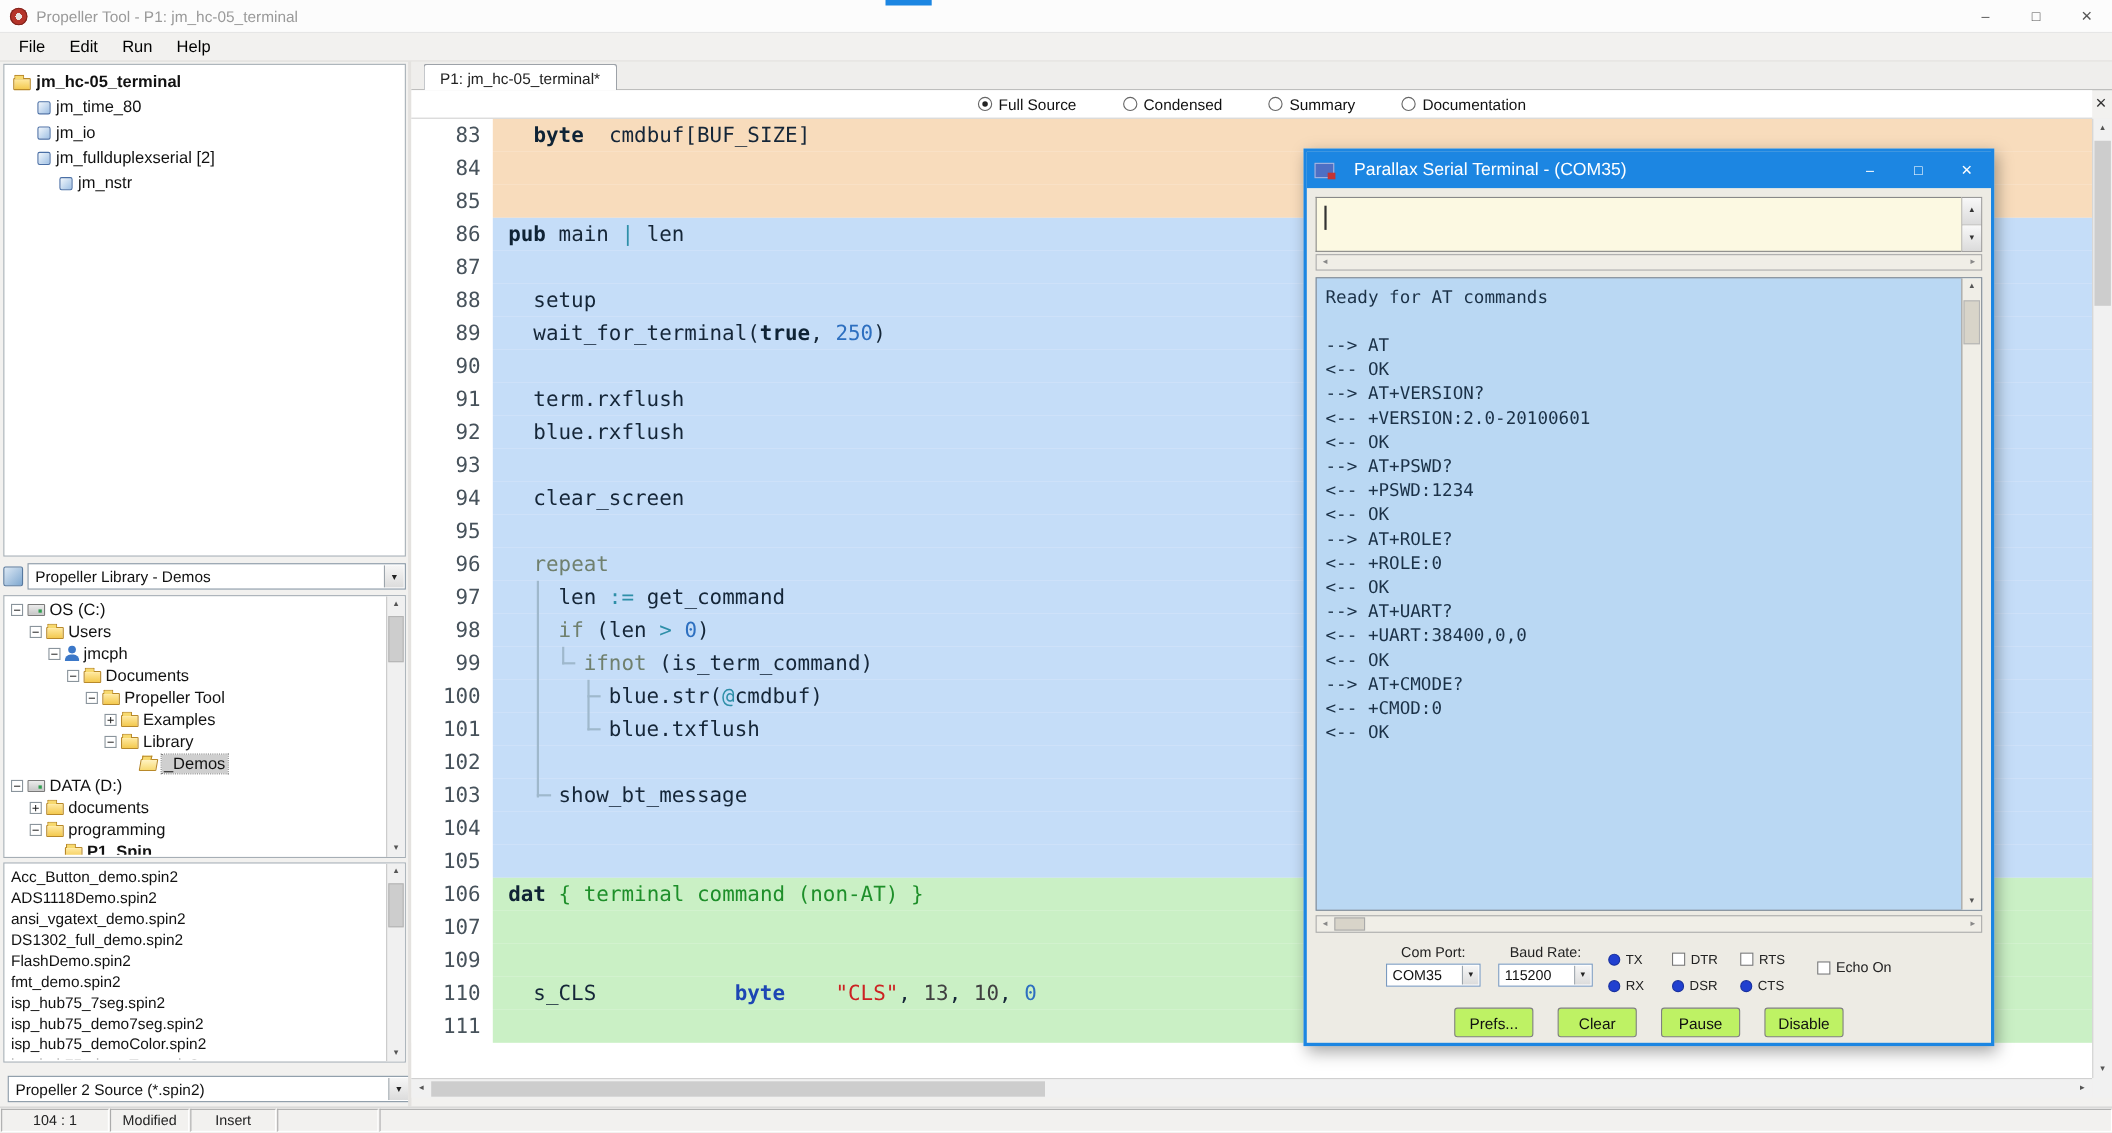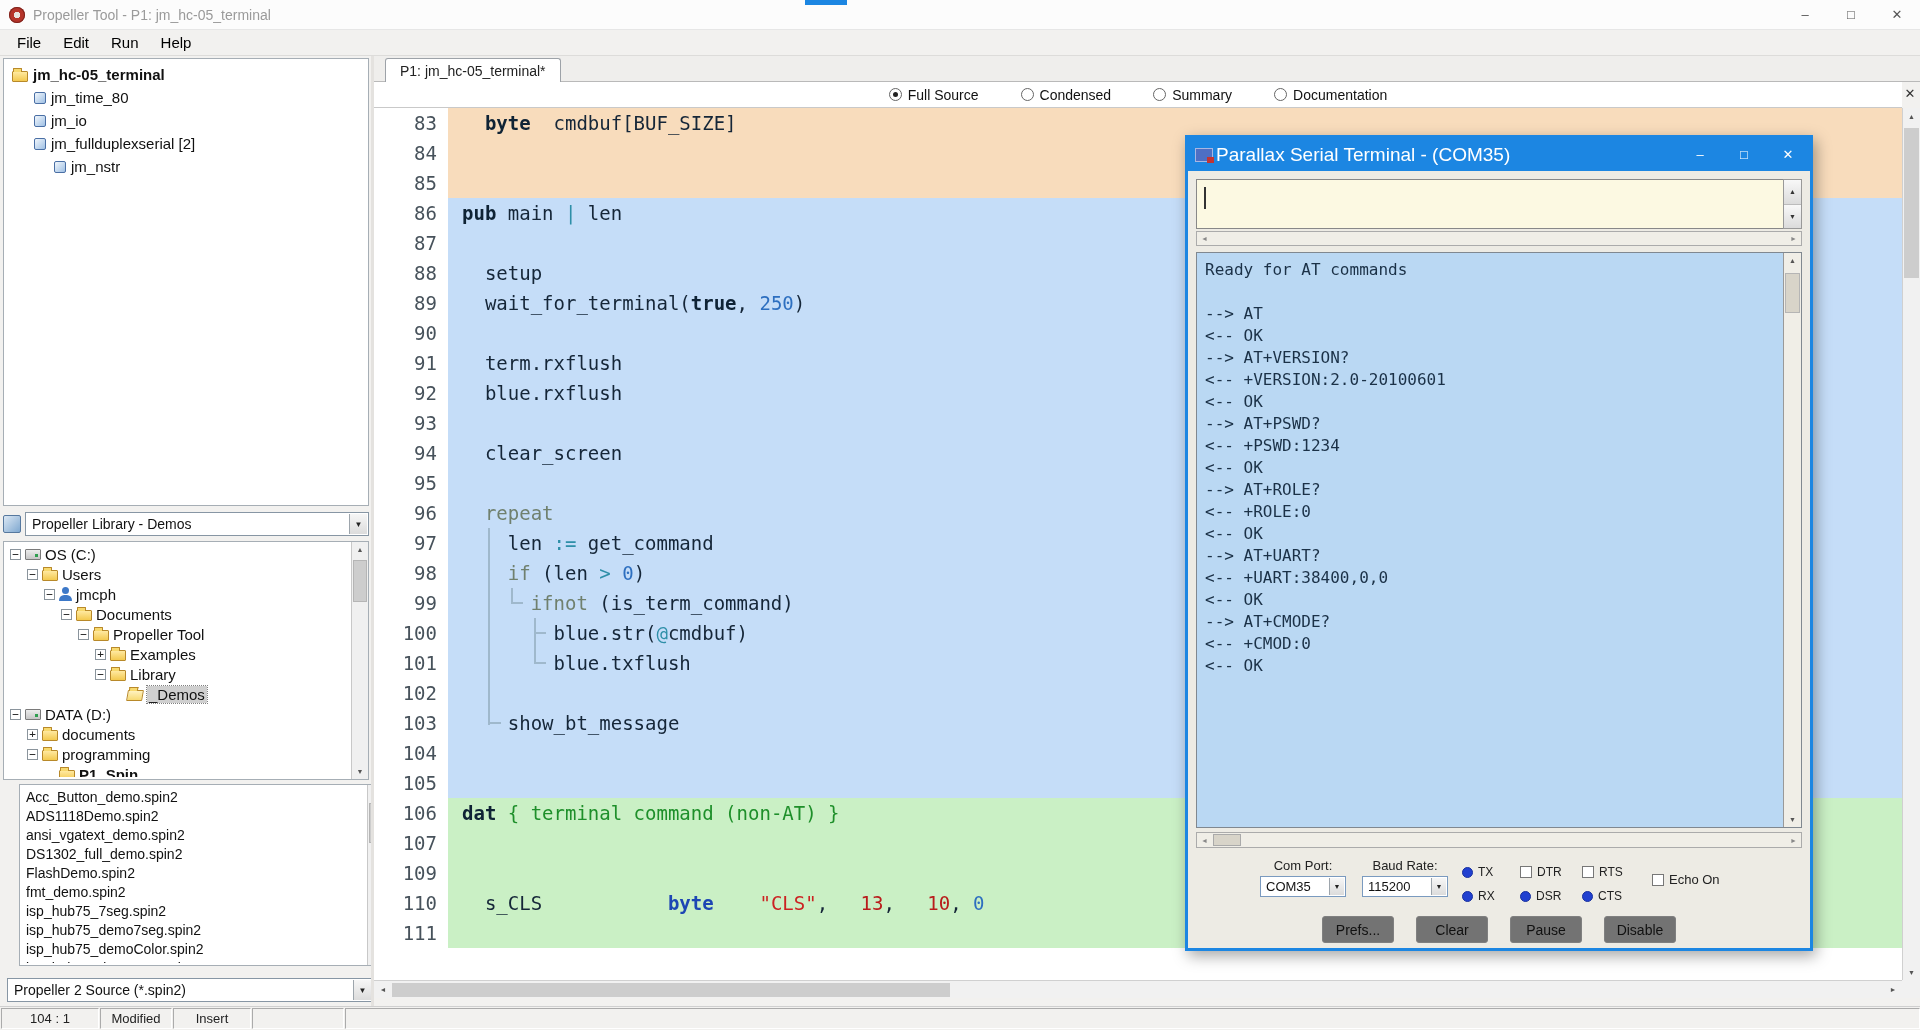"Parallax Serial Terminal - (COM35)" .term-title-text { font-size: 19px -> 16px; margin-left: 3px -> 18px }
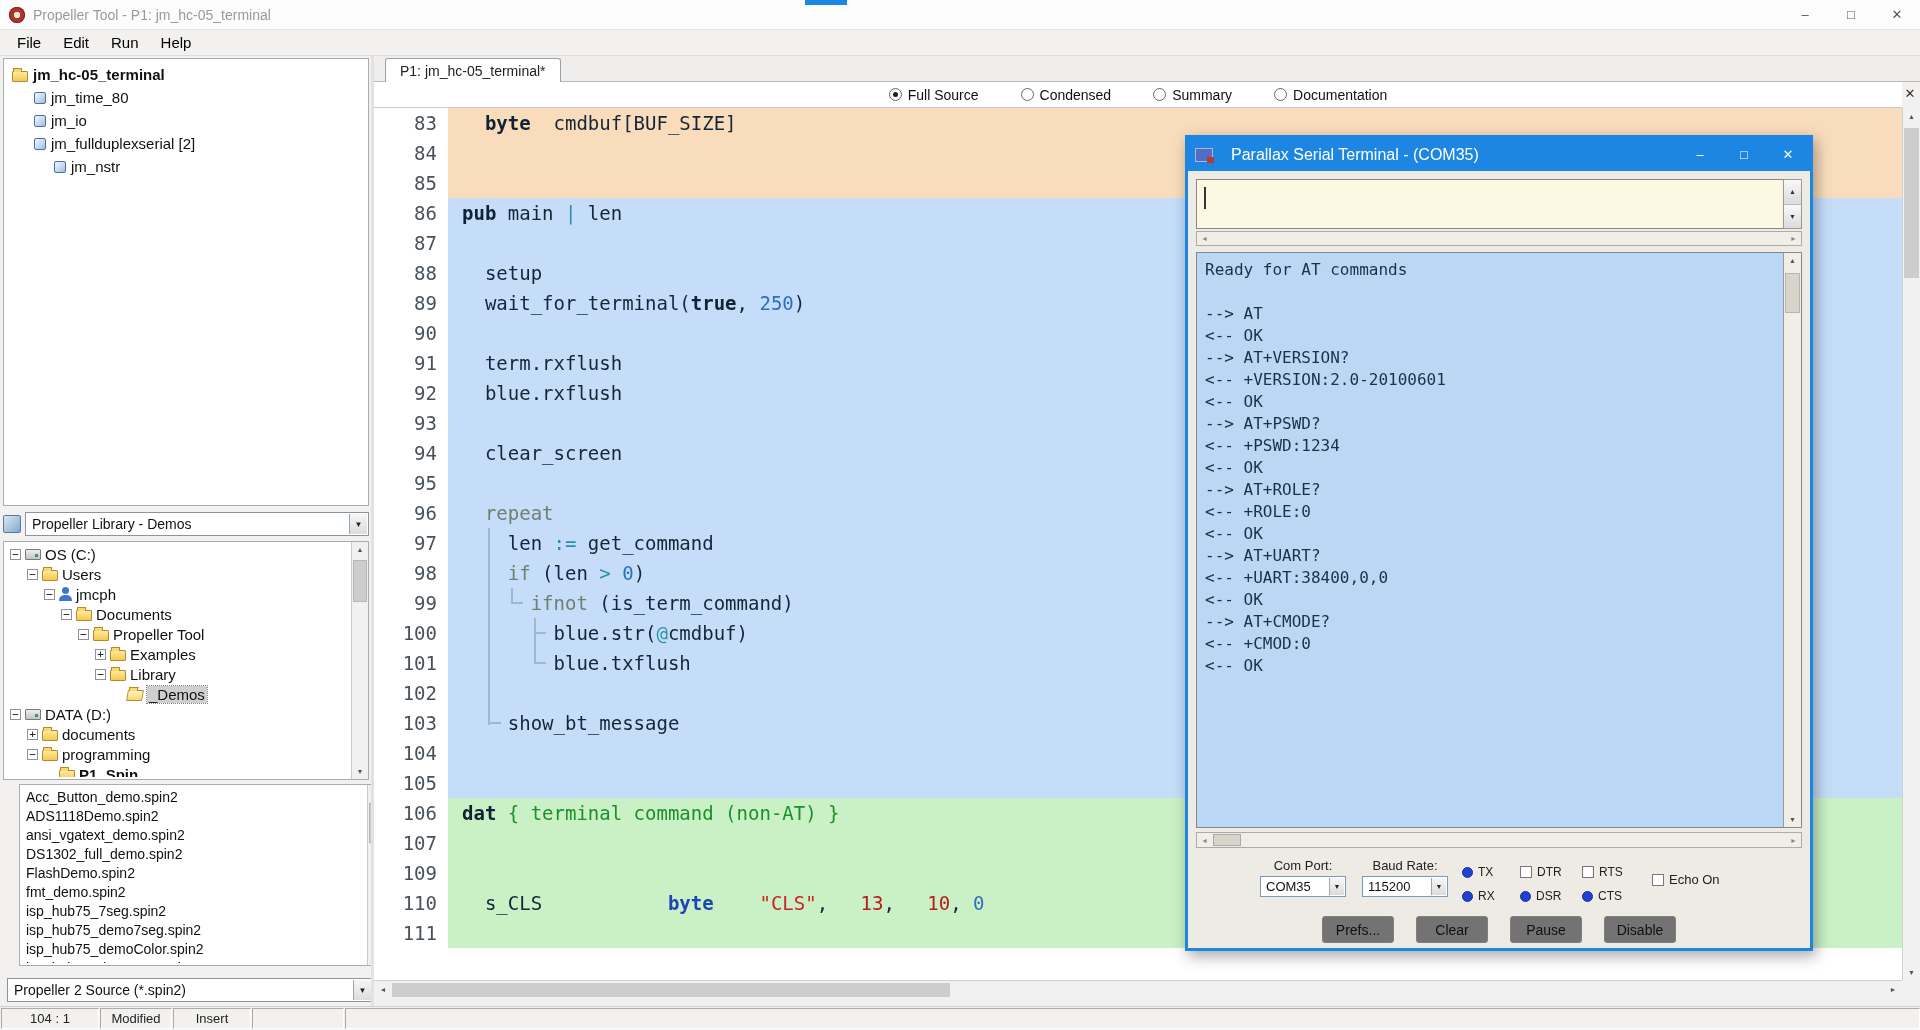"Acc_Button_demo.spin2" .filelist { left: 19px -> 3px }
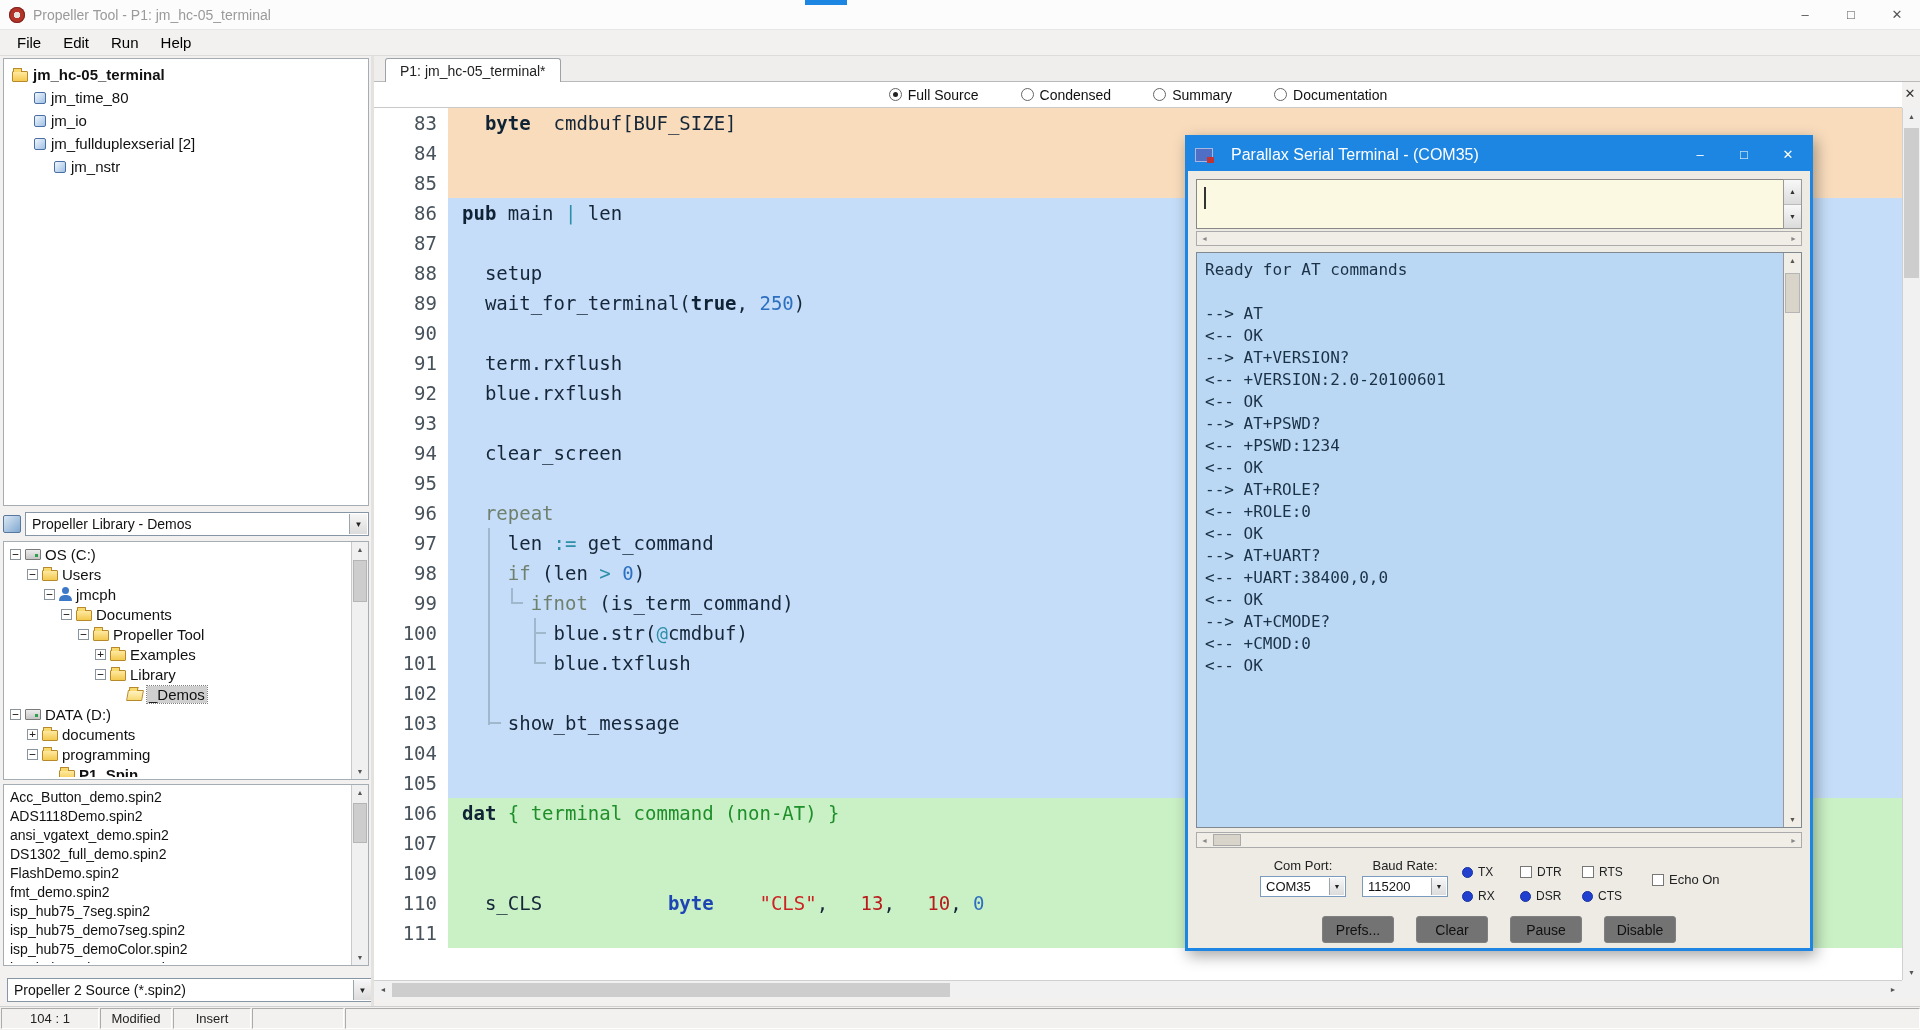"13" .tok-num2 { color: #b91c1c -> #404040; margin-left: 21px -> none }
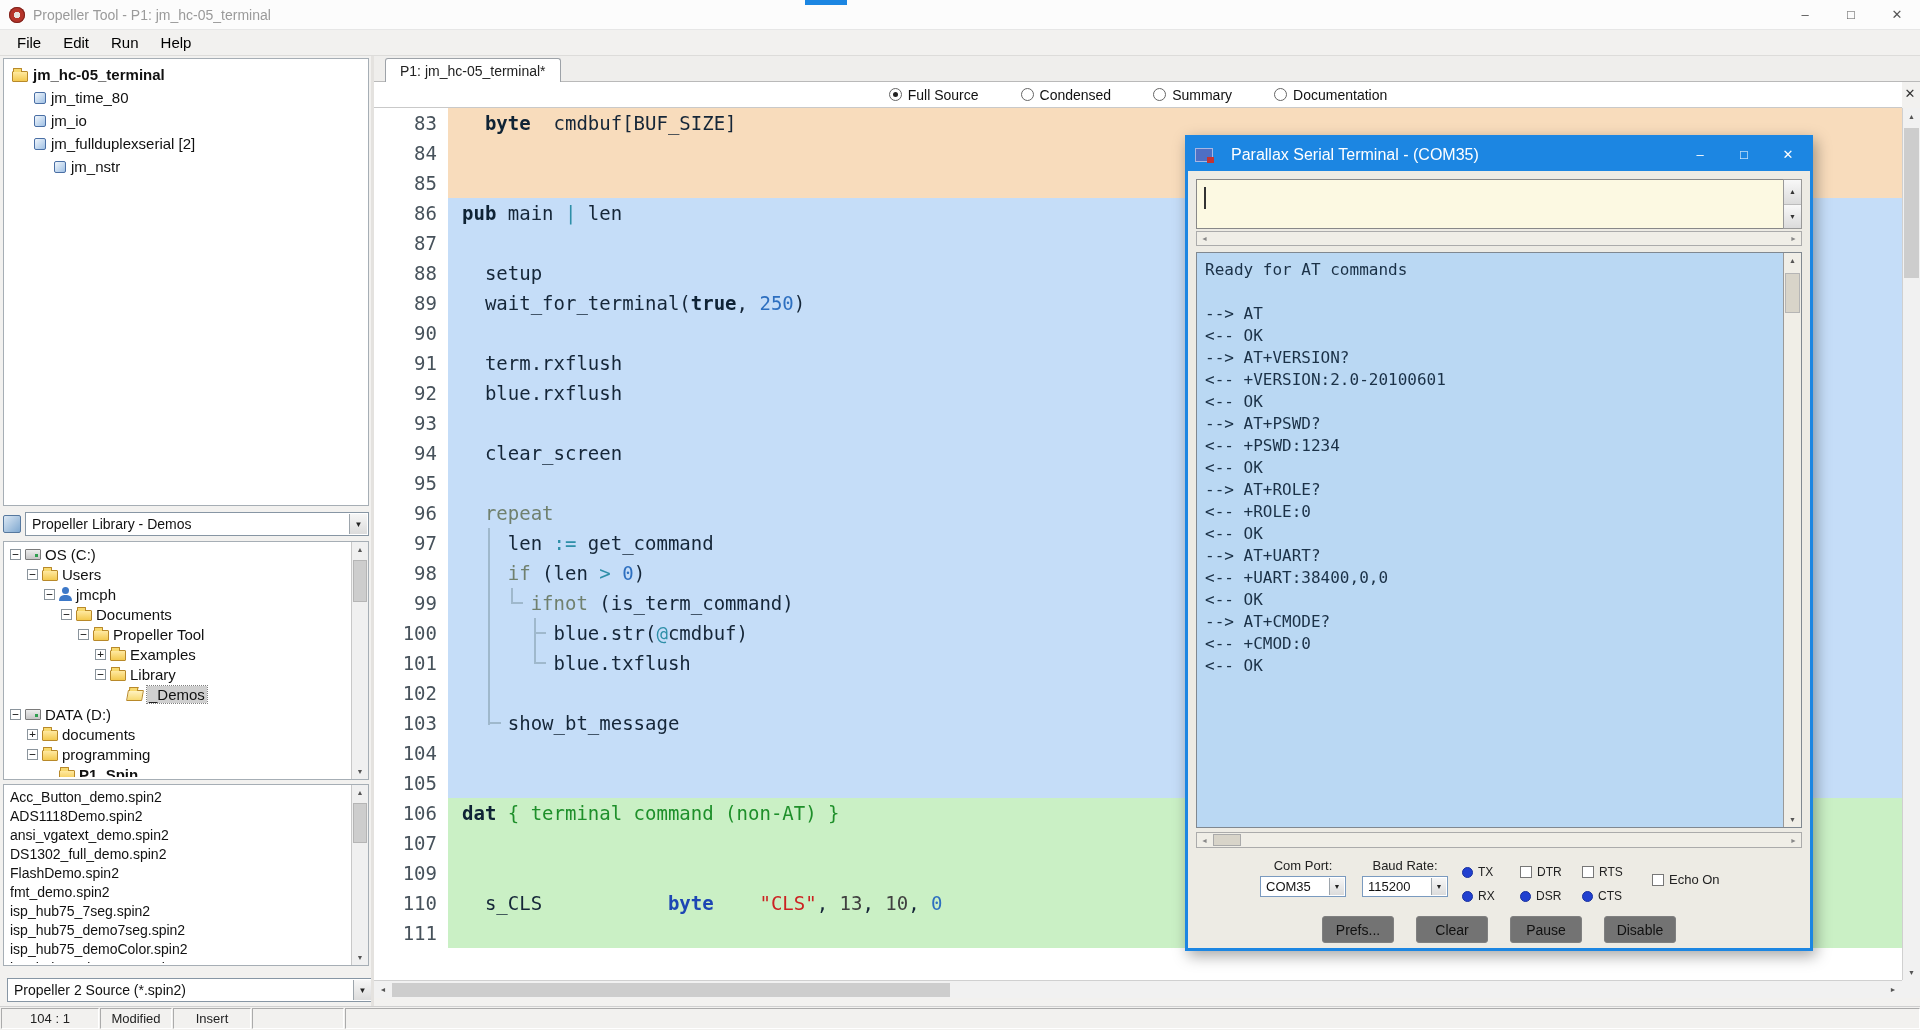"Prefs..." .term-btn { background: #737373 -> #bef264 }
